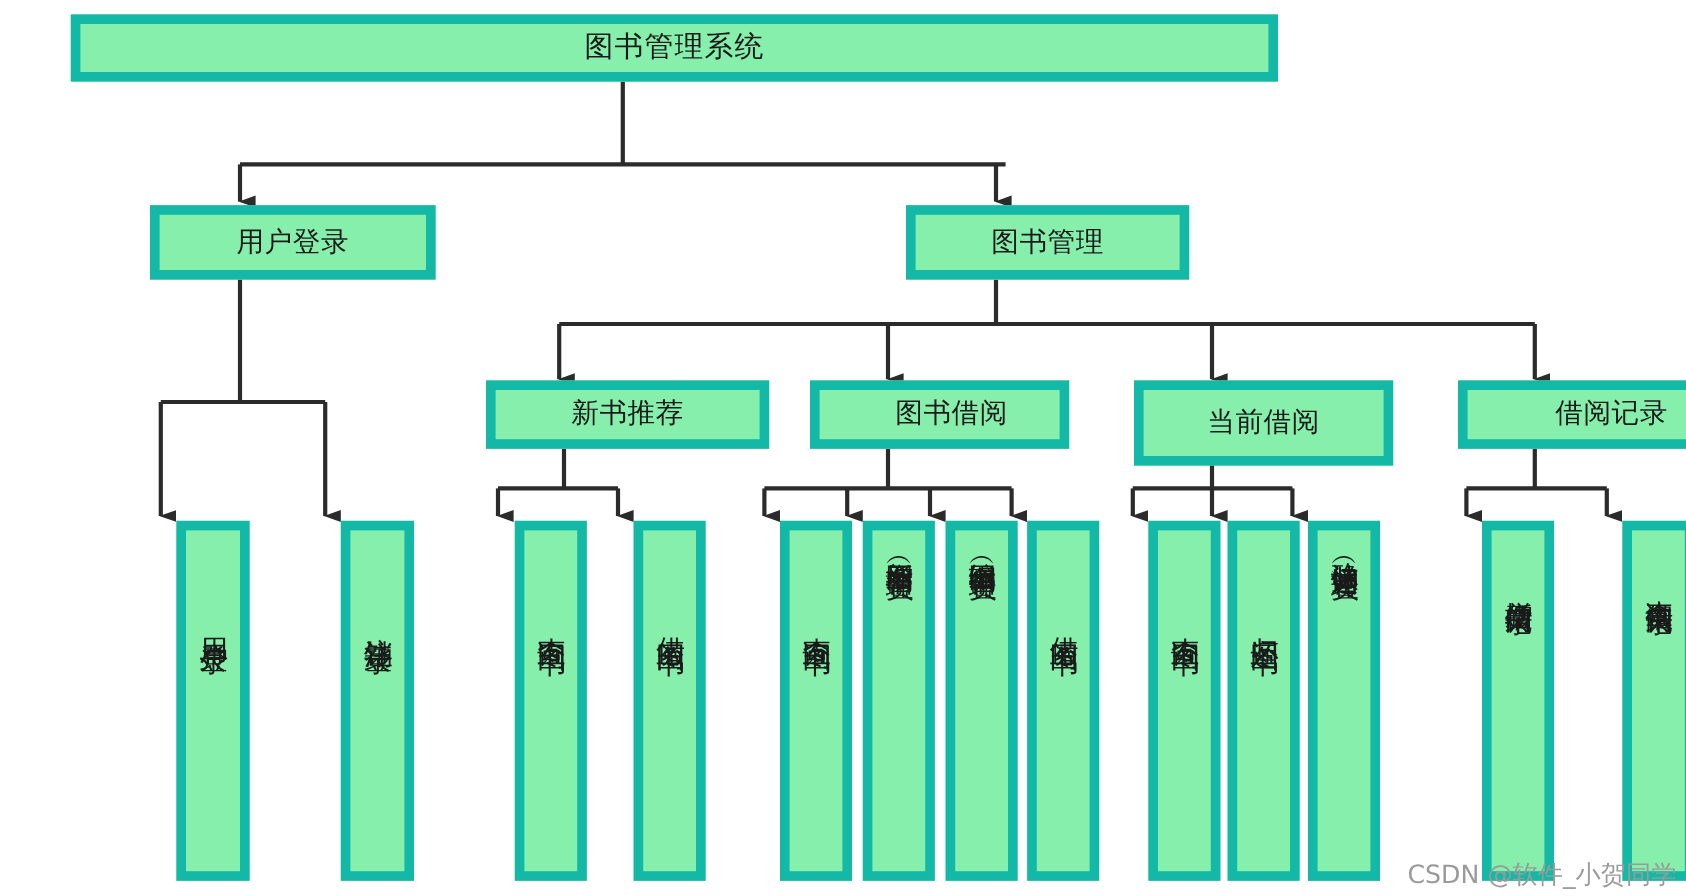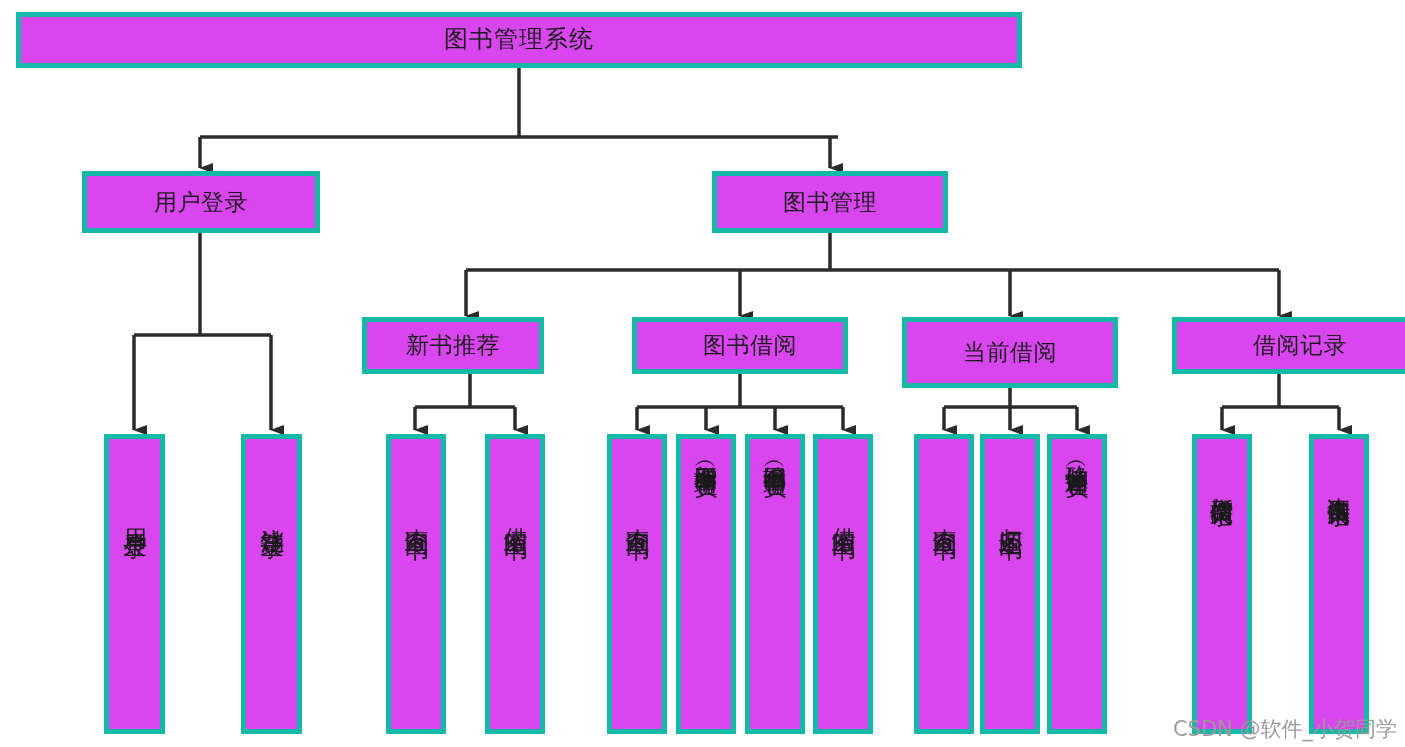"图书管理系统" .node { background: #d946ef -> #86efac; border: 5px solid #14b8a6 -> 8px solid #14b8a6; margin-left: none -> 43px }
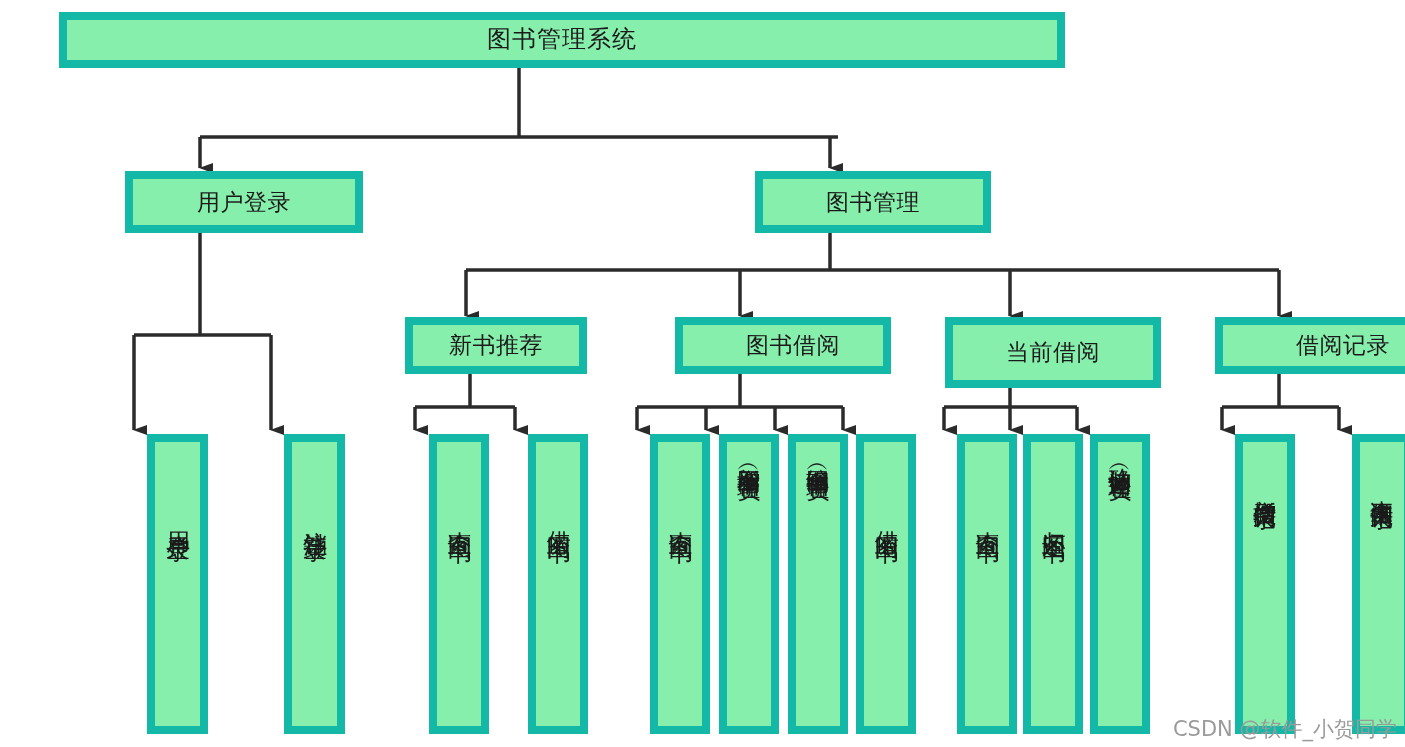"新书推荐" div.node { width: 182px -> 236px }
